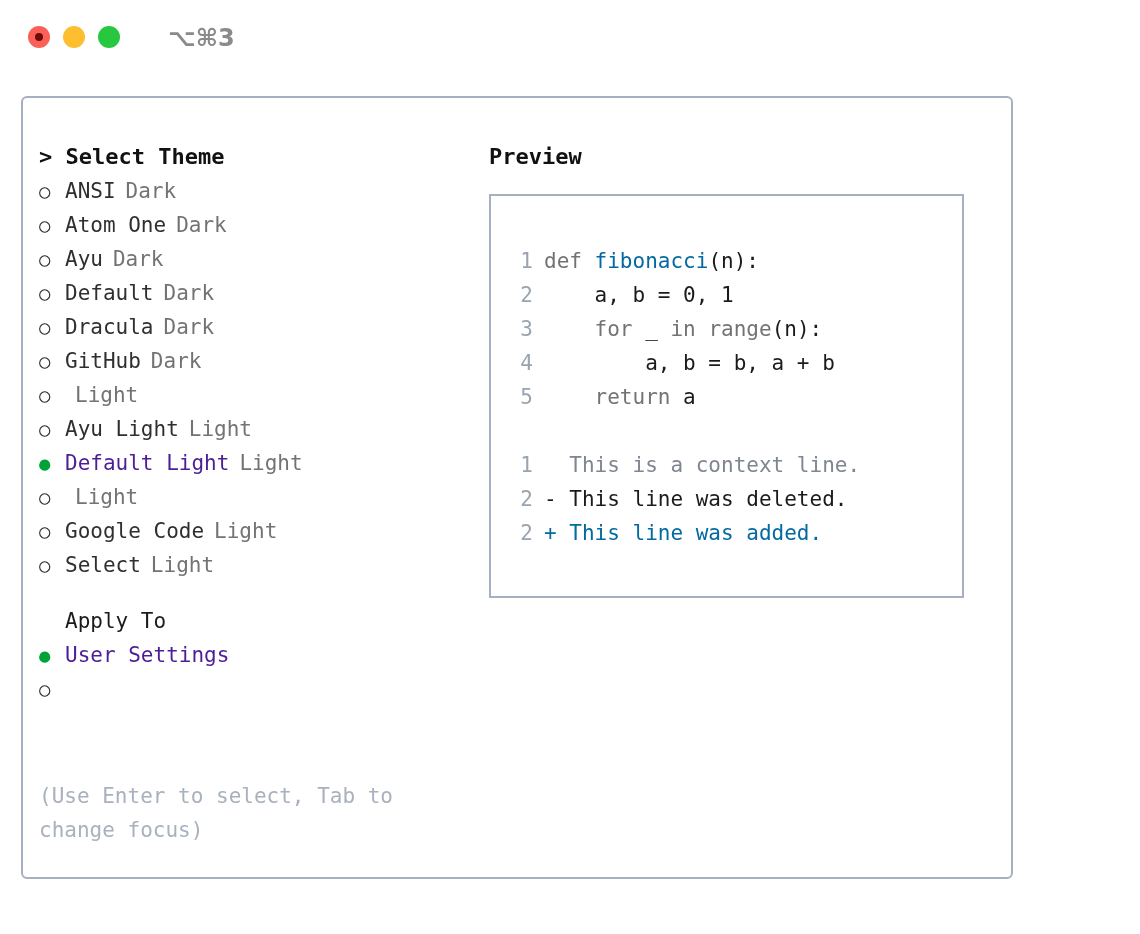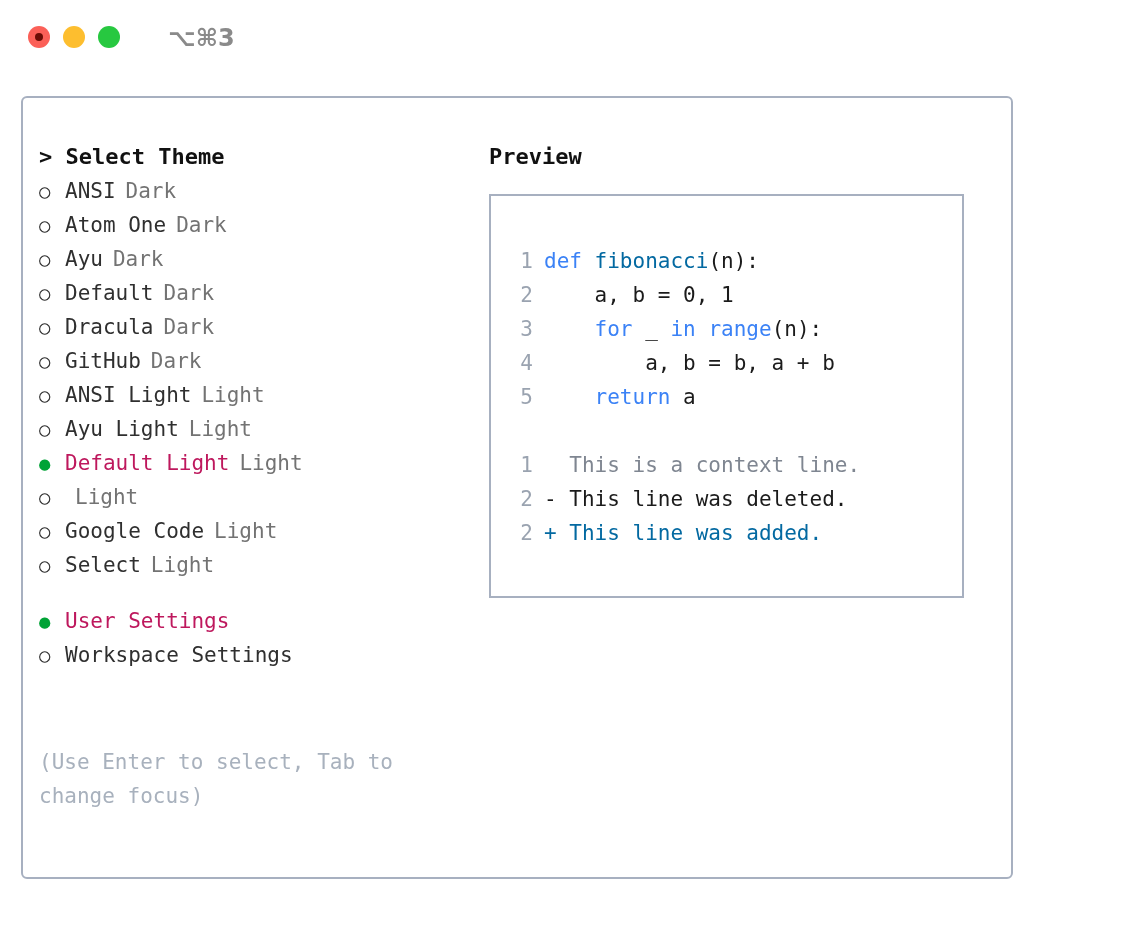"def" .tok-kw { color: #3b82f6 -> #737373 }
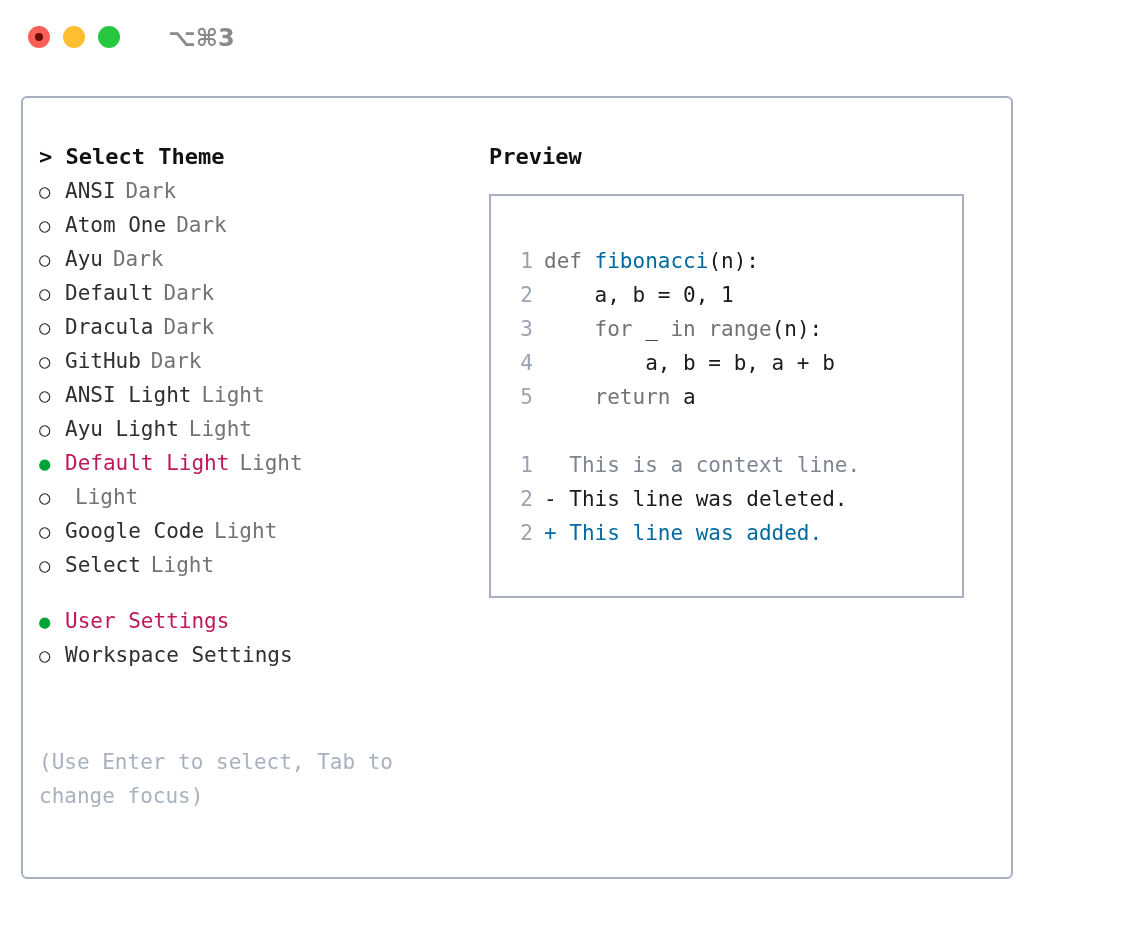"ANSI Light" span.opt-label { html: <span>ANSI Light</span> -> none }
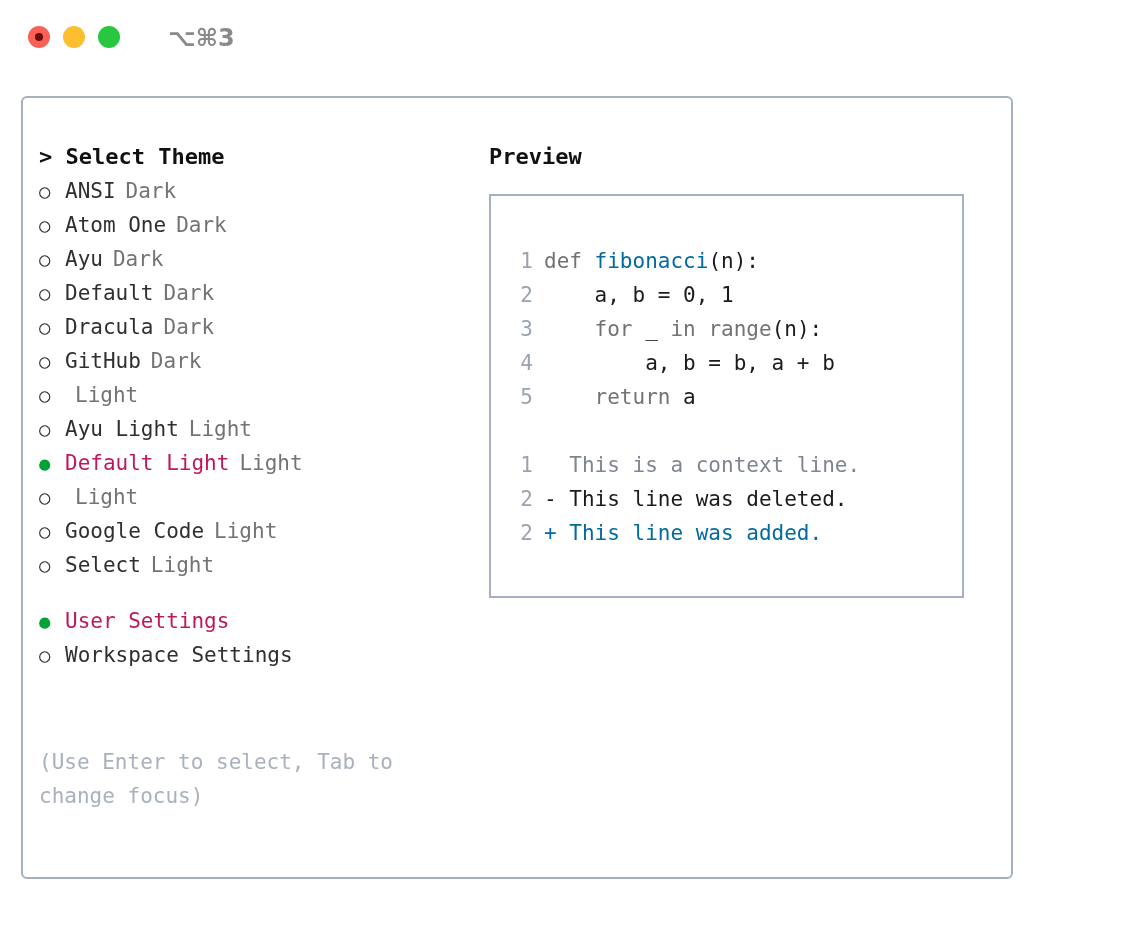"Default Light" .opt-row.selected .opt-label { color: #be185d -> #4c1d95 }
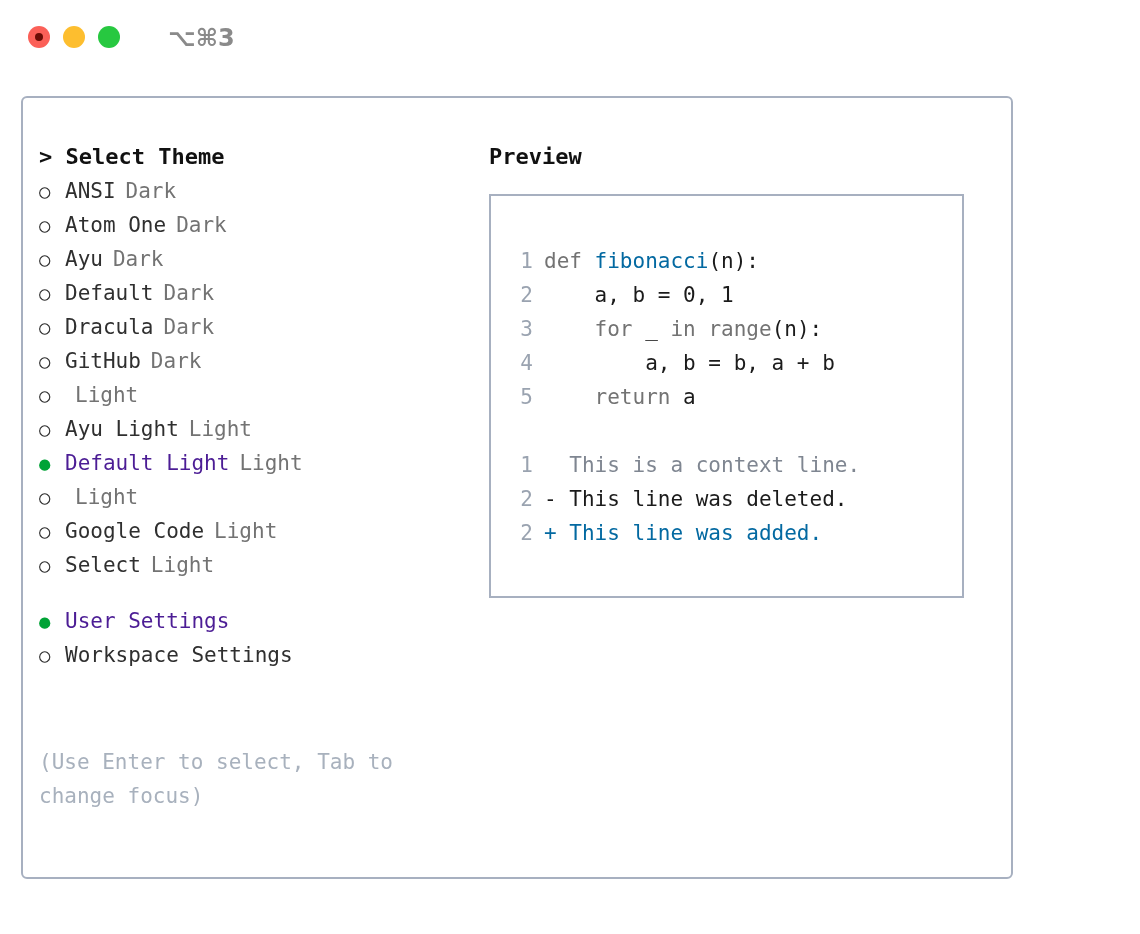"Apply To" div.group-title { html: none -> <div>Apply To</div> }
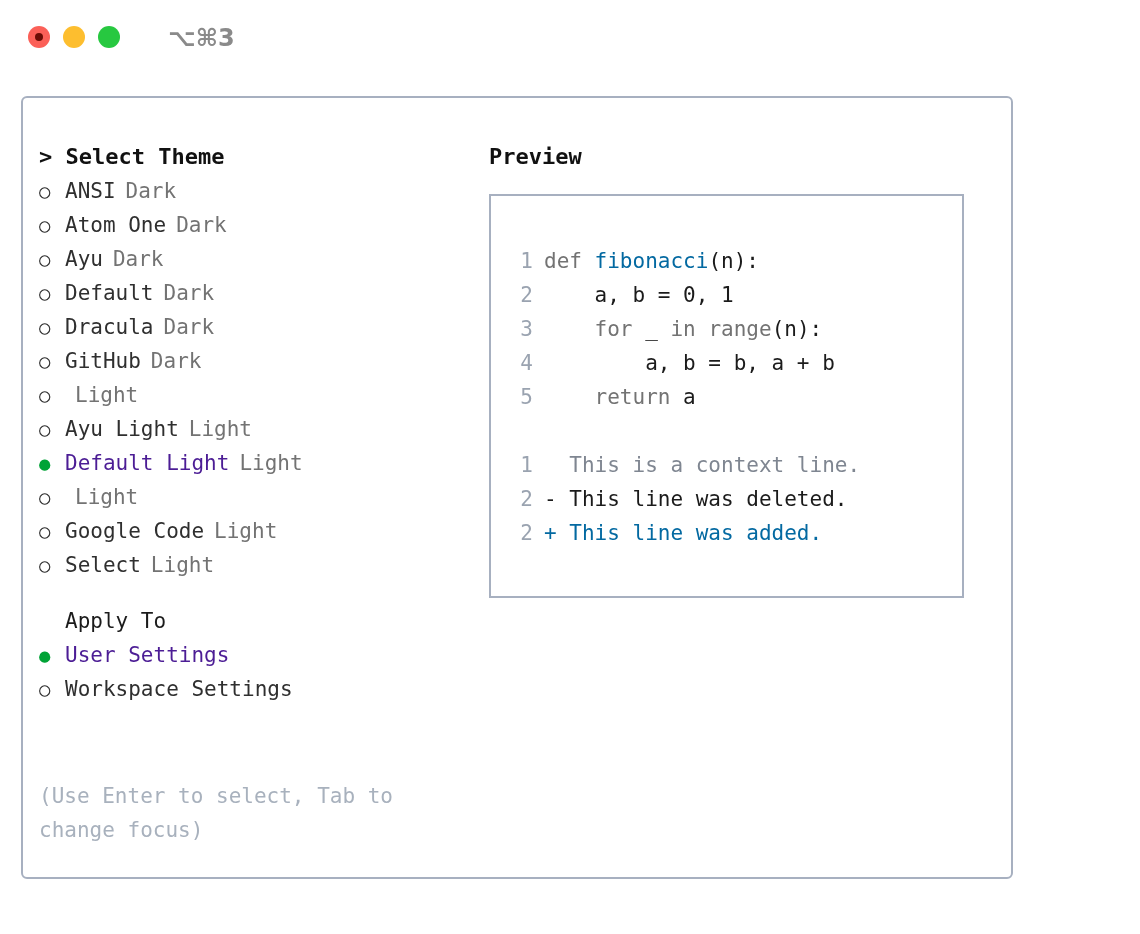"Workspace Settings" span.opt-label { html: <span>Workspace Settings</span> -> none }
